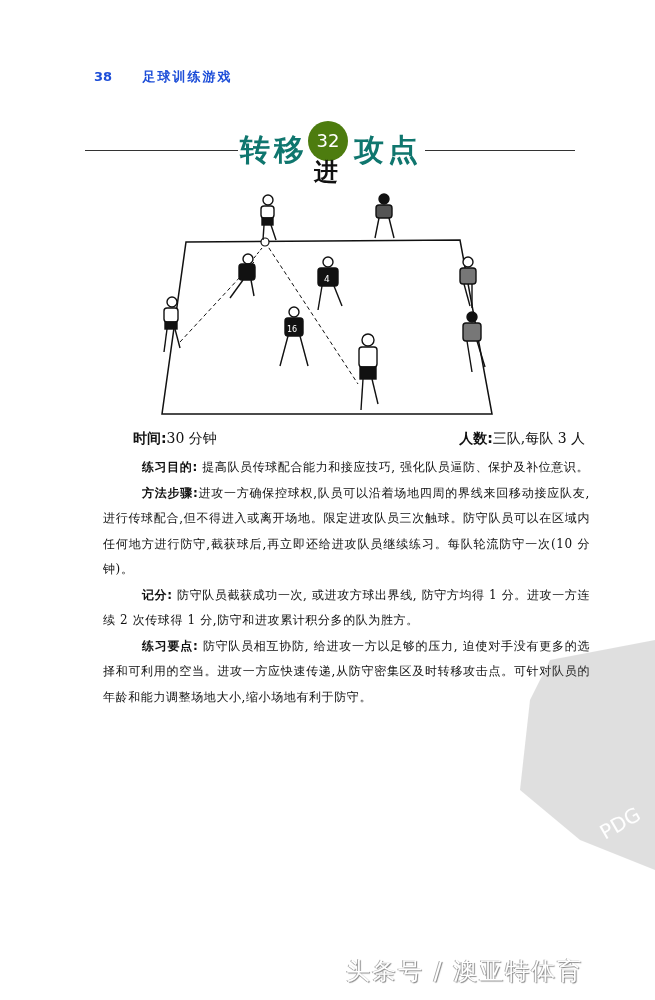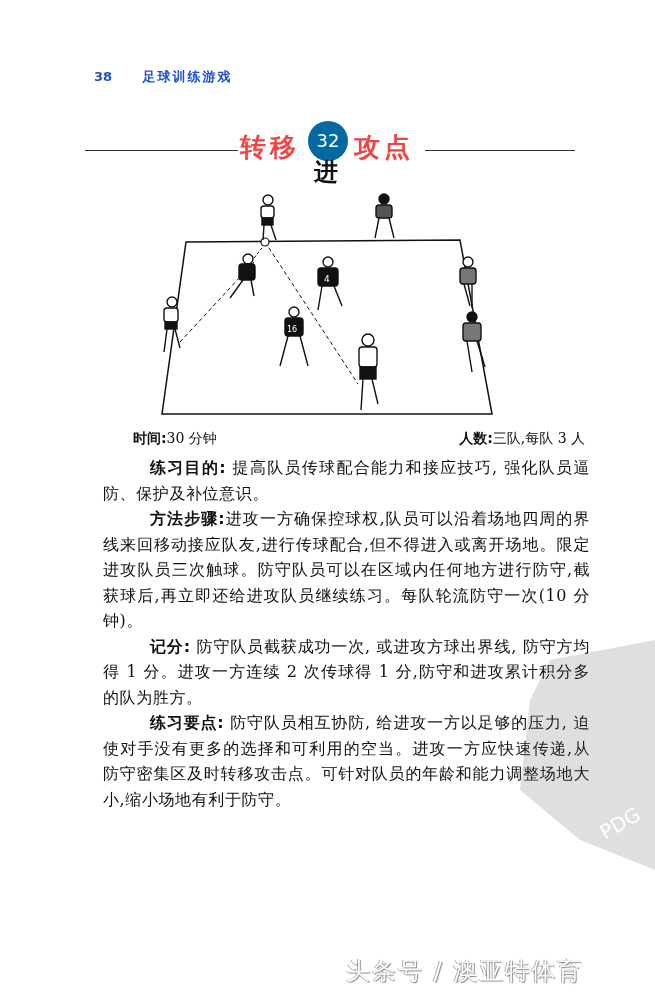"转移" .title-word { color: #ef4444 -> #0f766e; font-size: 26px -> 30px }
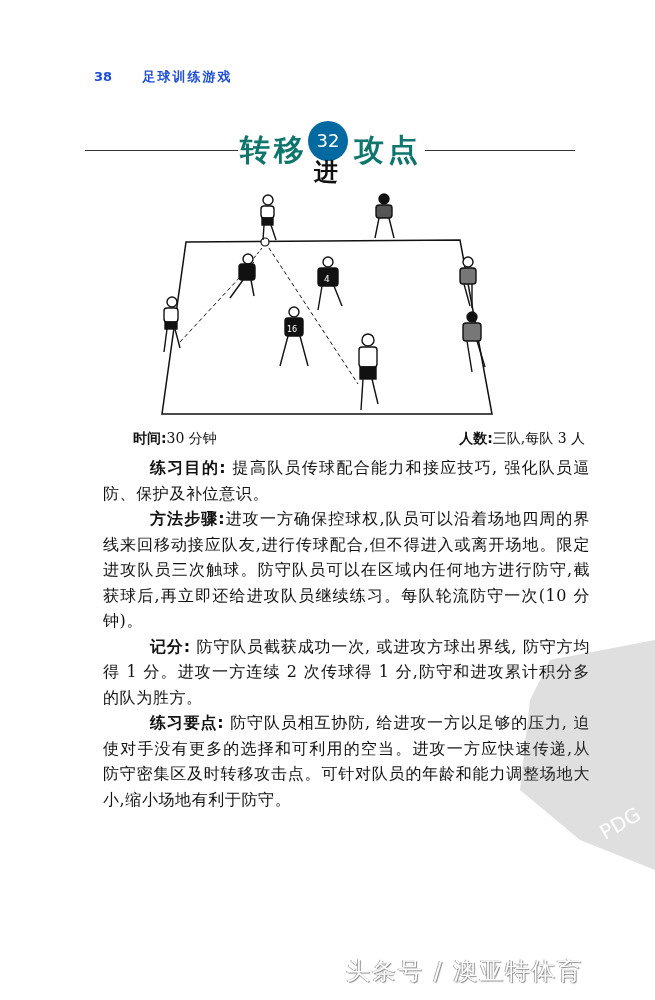"32" .title-badge { background: #0369a1 -> #4d7c0f }
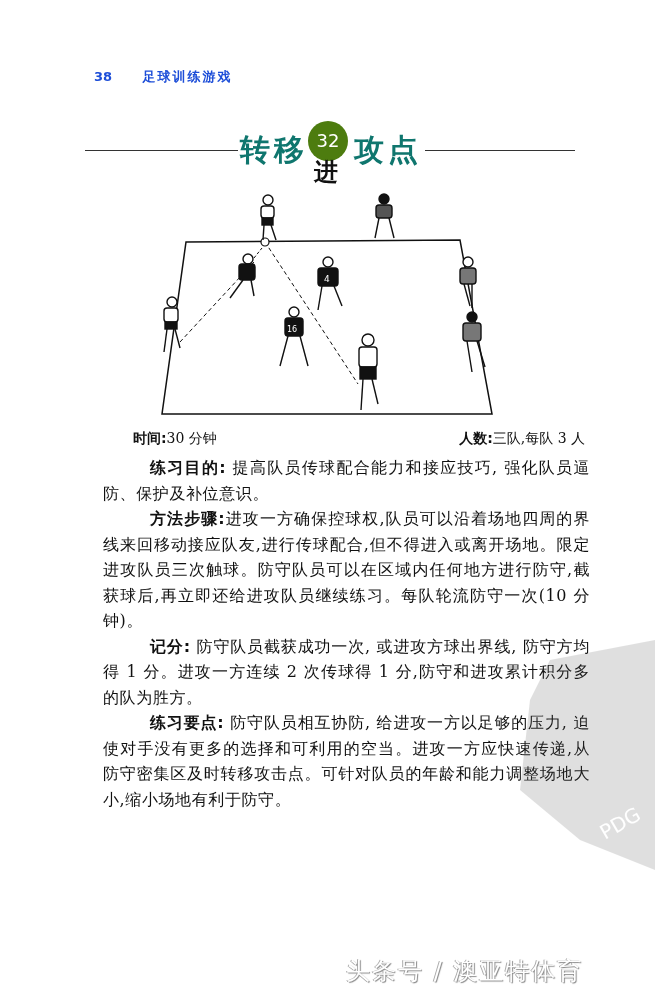"练习目的: 提高队员传球配合能力和接应技巧, 强化队员逼防、保护及补位意识。" .body-text { font-size: 16px -> 12px }
